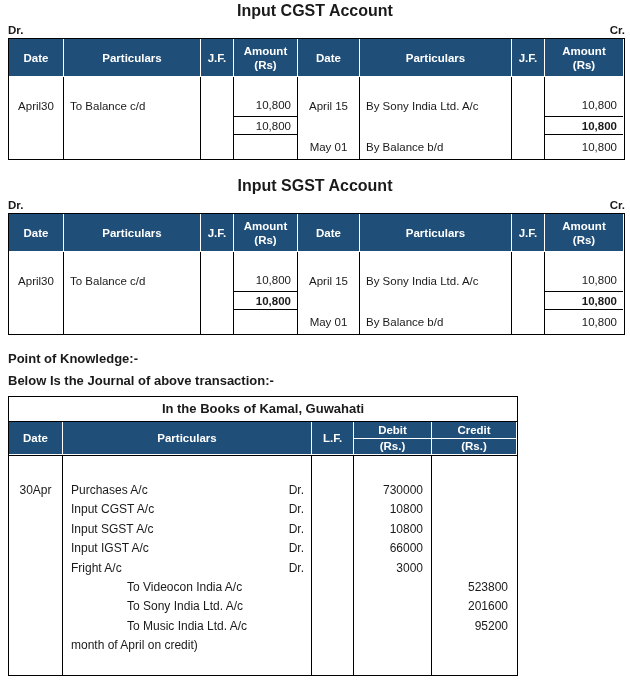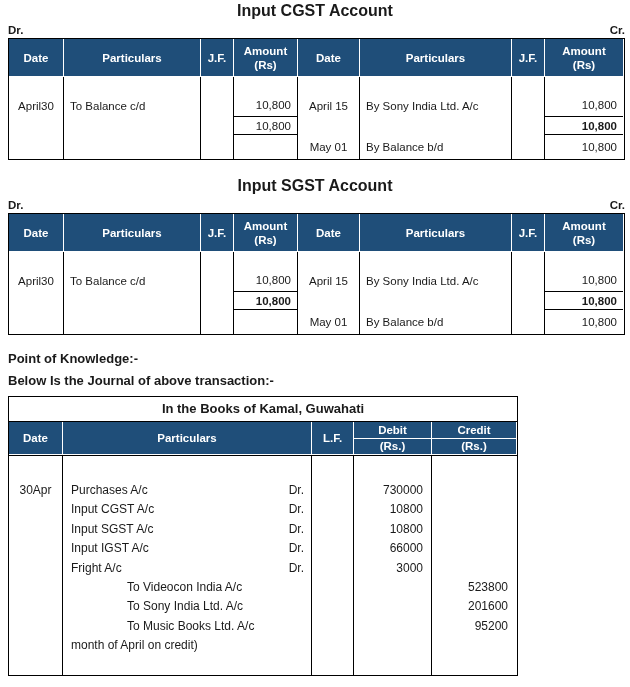"To Music Books Ltd. A/c" div.jline { text: Books -> India }
